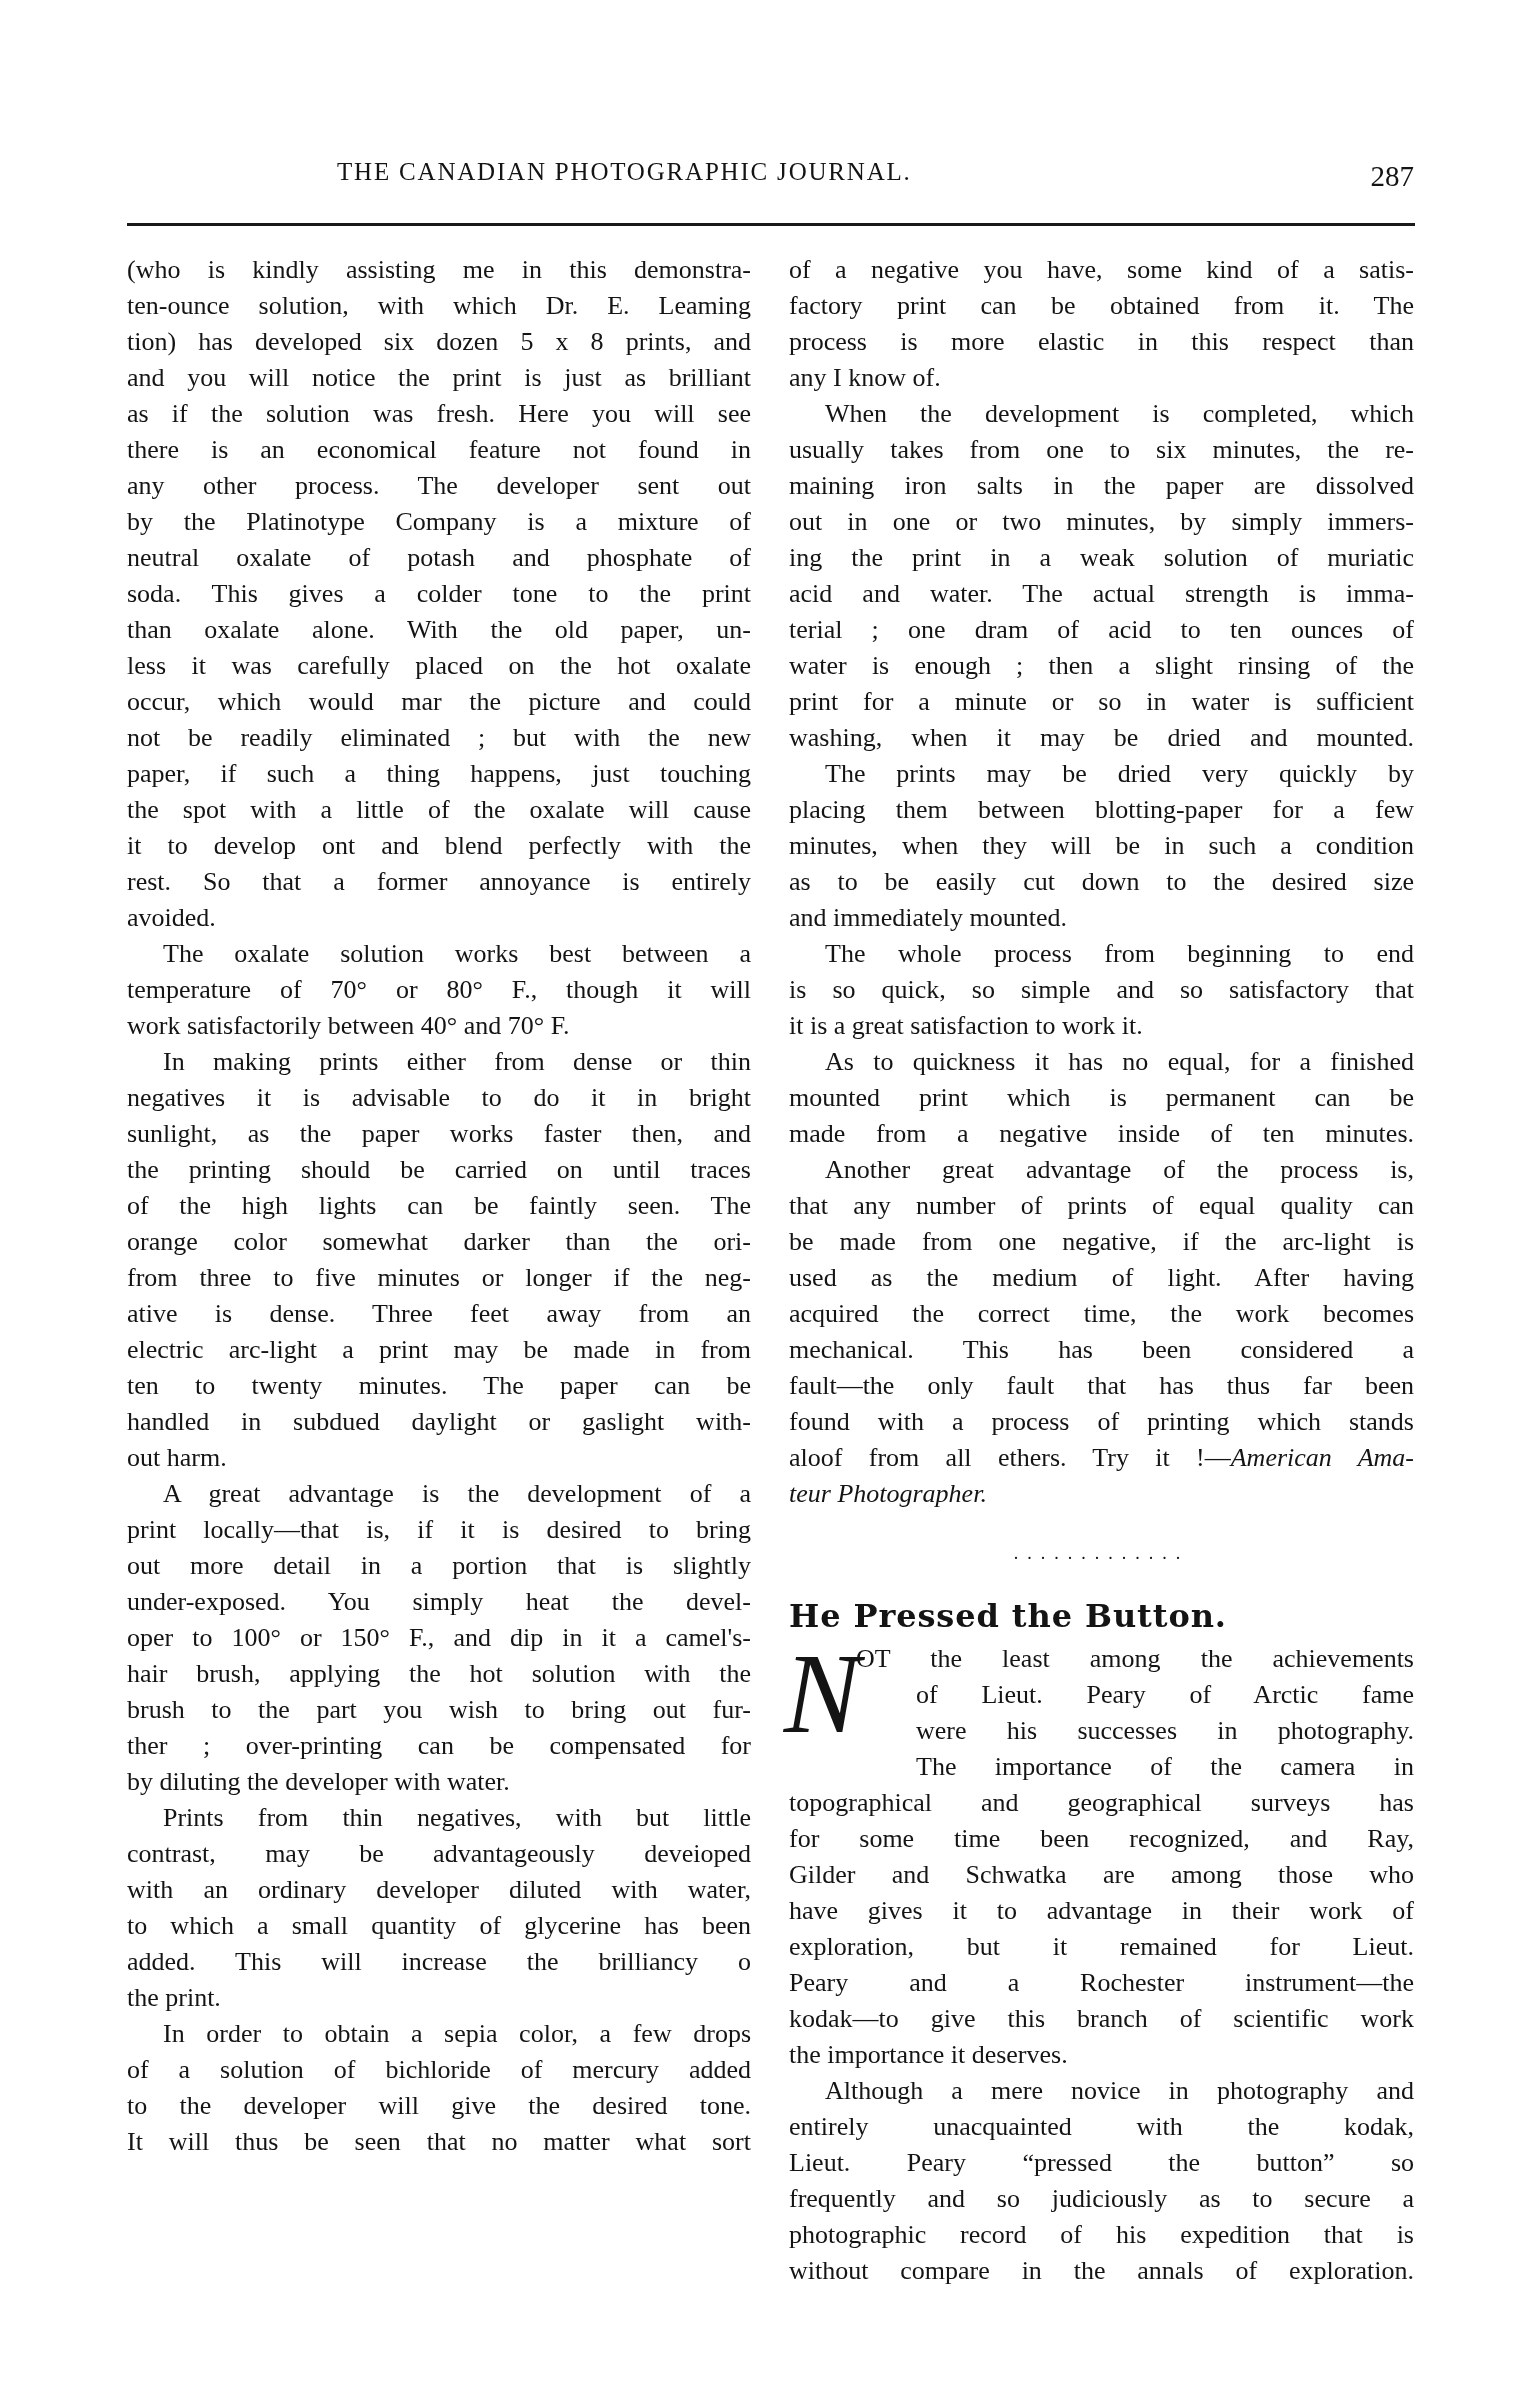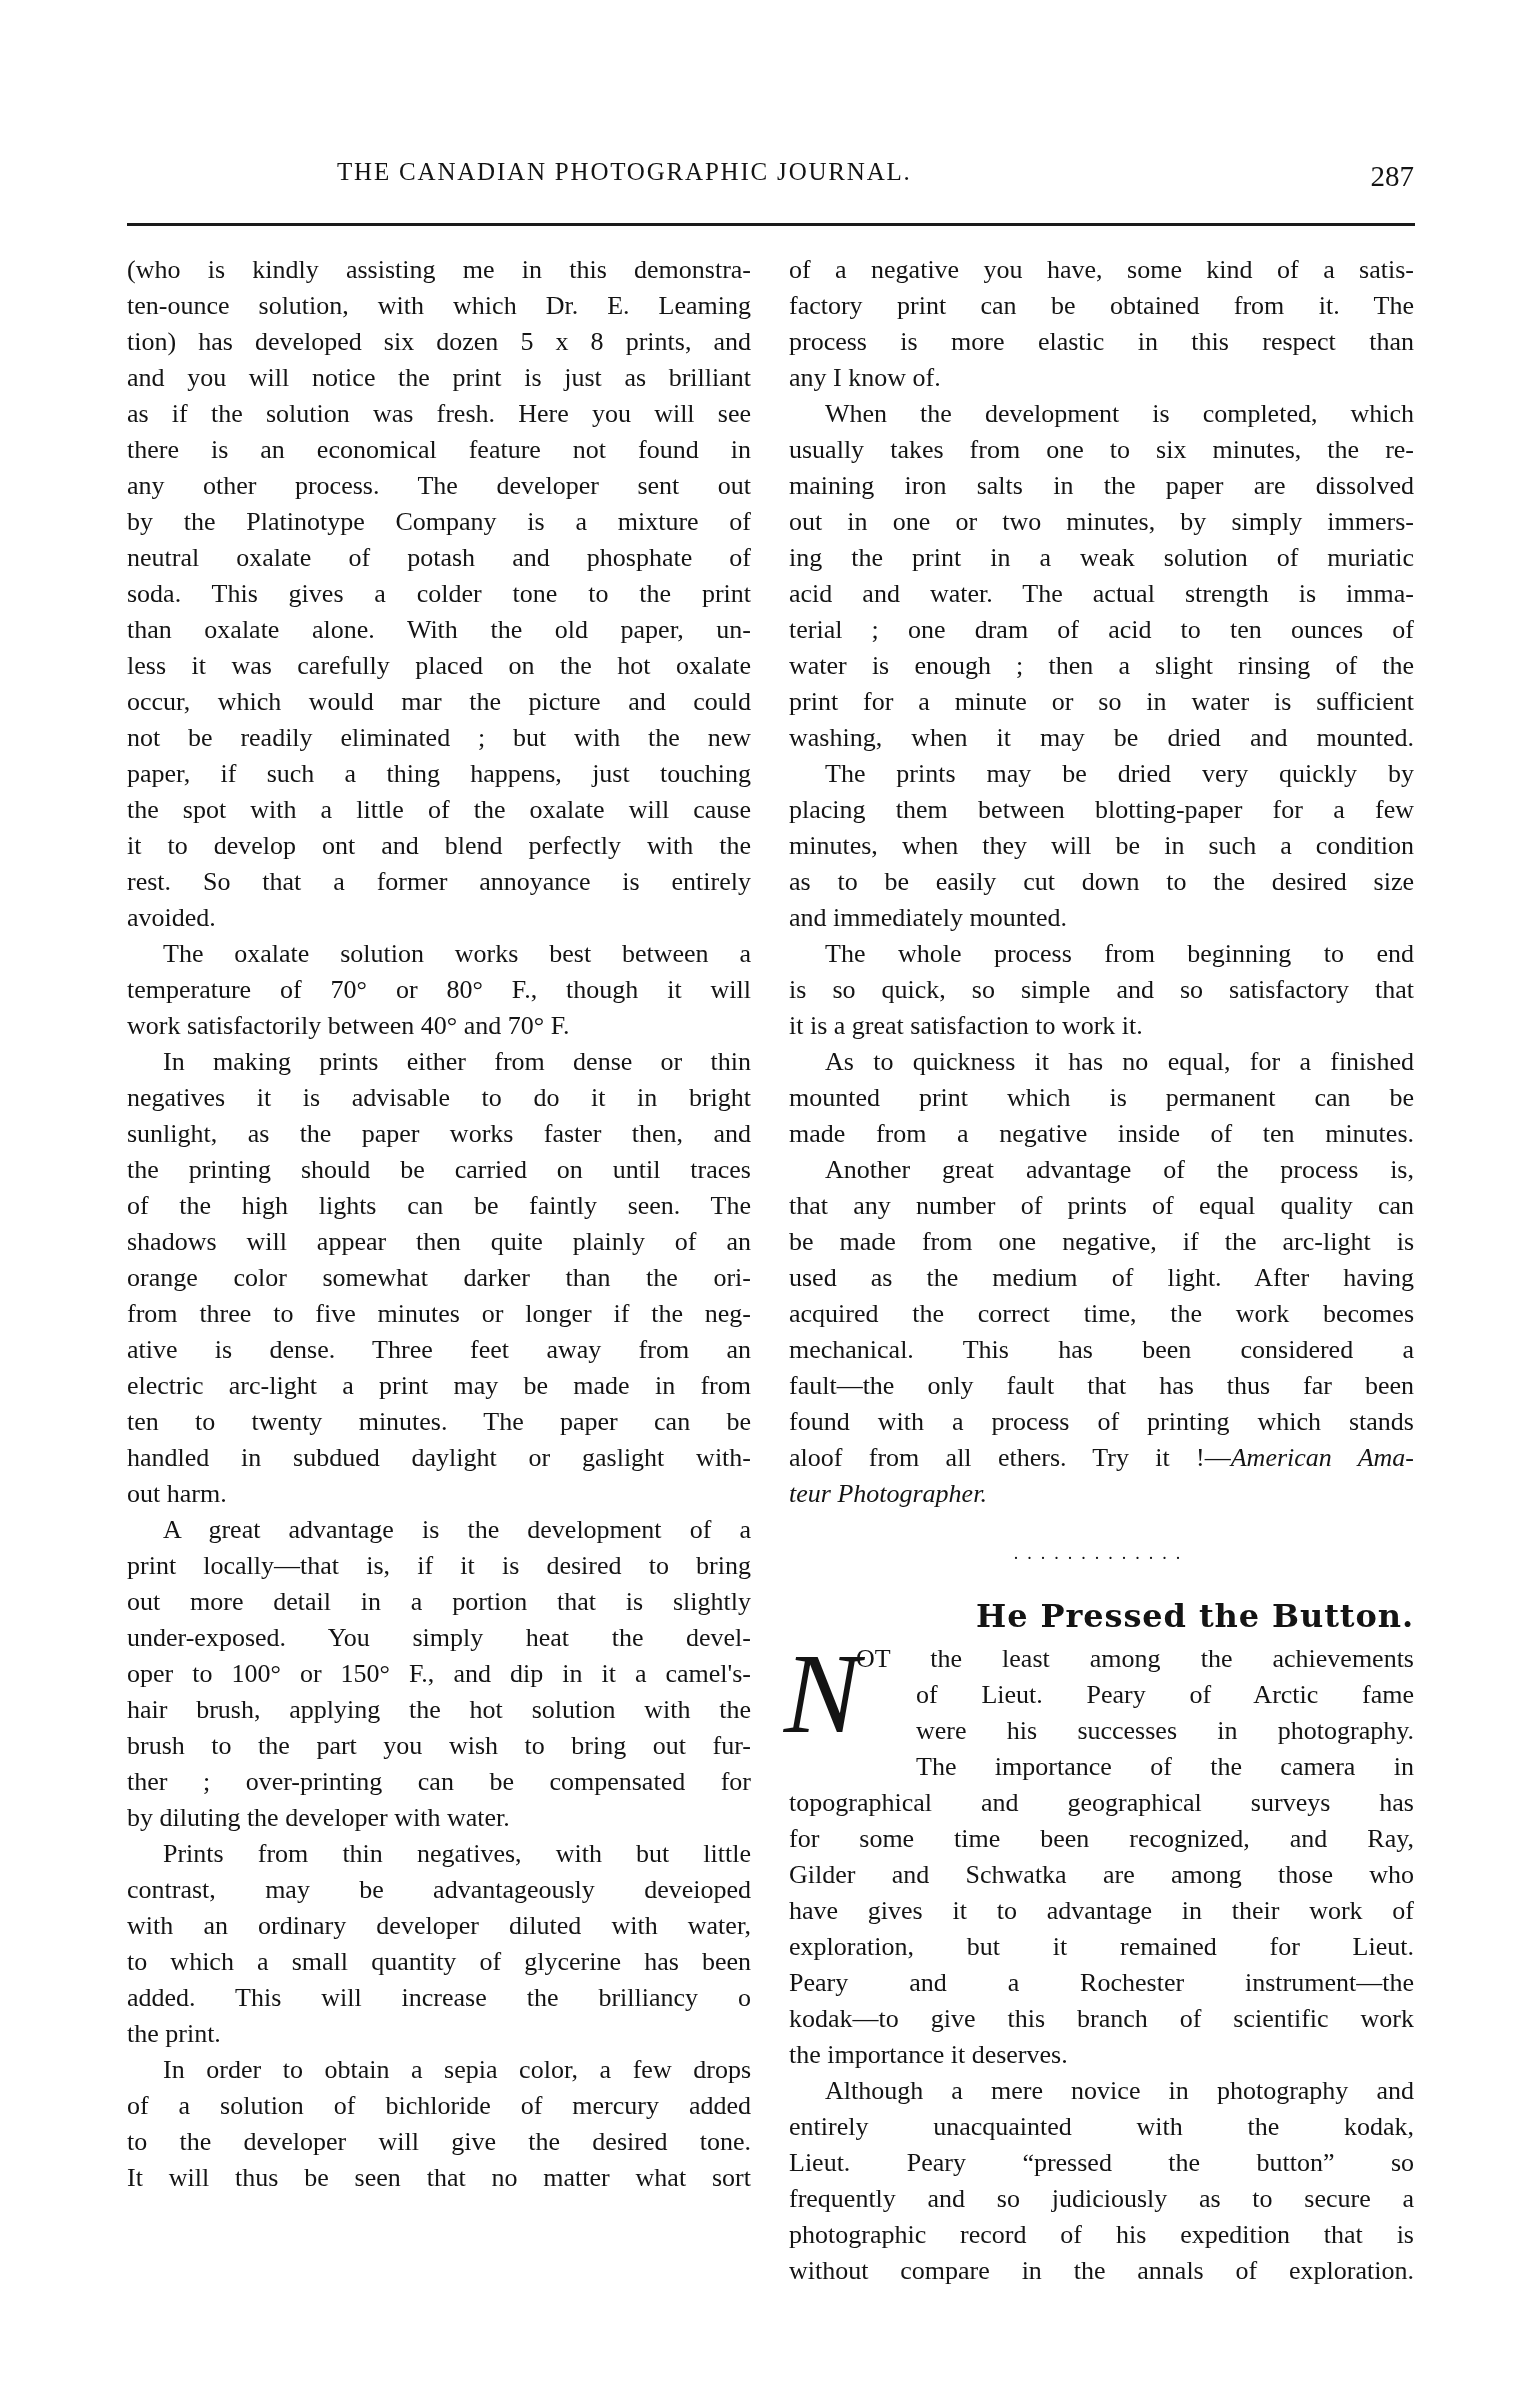"shadows will appear then quite" div.line { html: <div>shadows will appear then quite plainly of an</div> -> none }
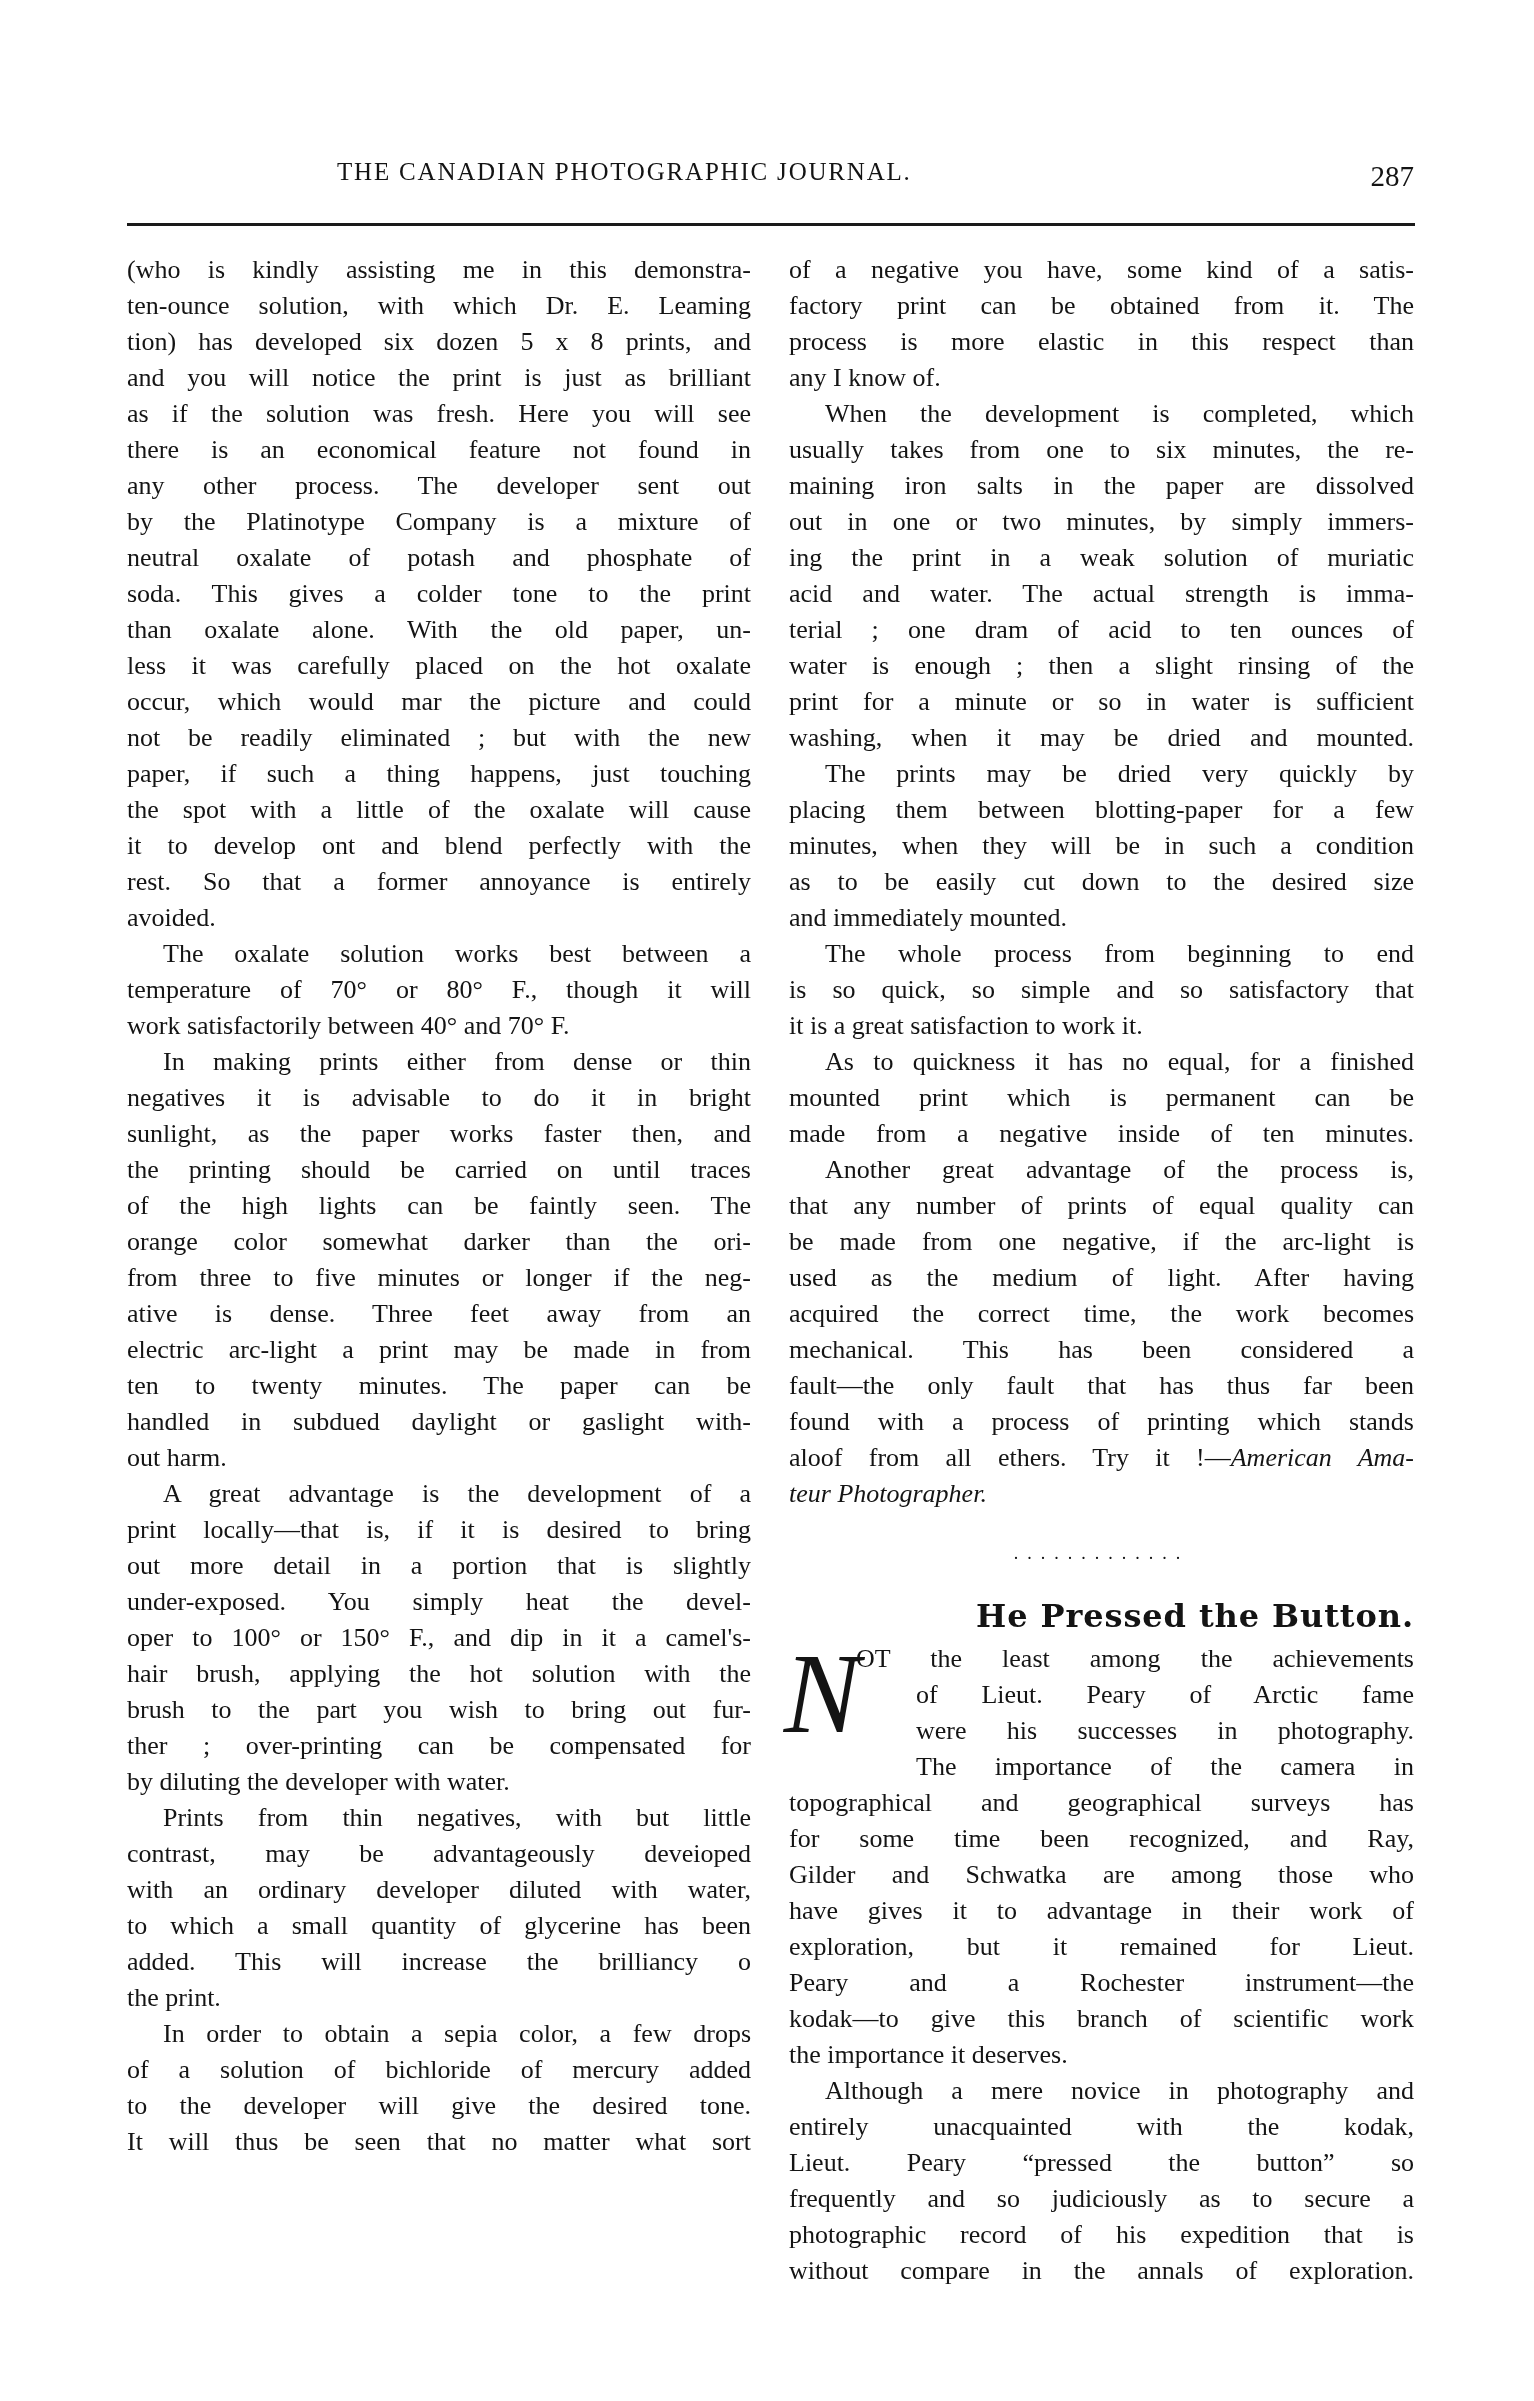"He Pressed the Button." .article-heading { text-align: right -> left }
